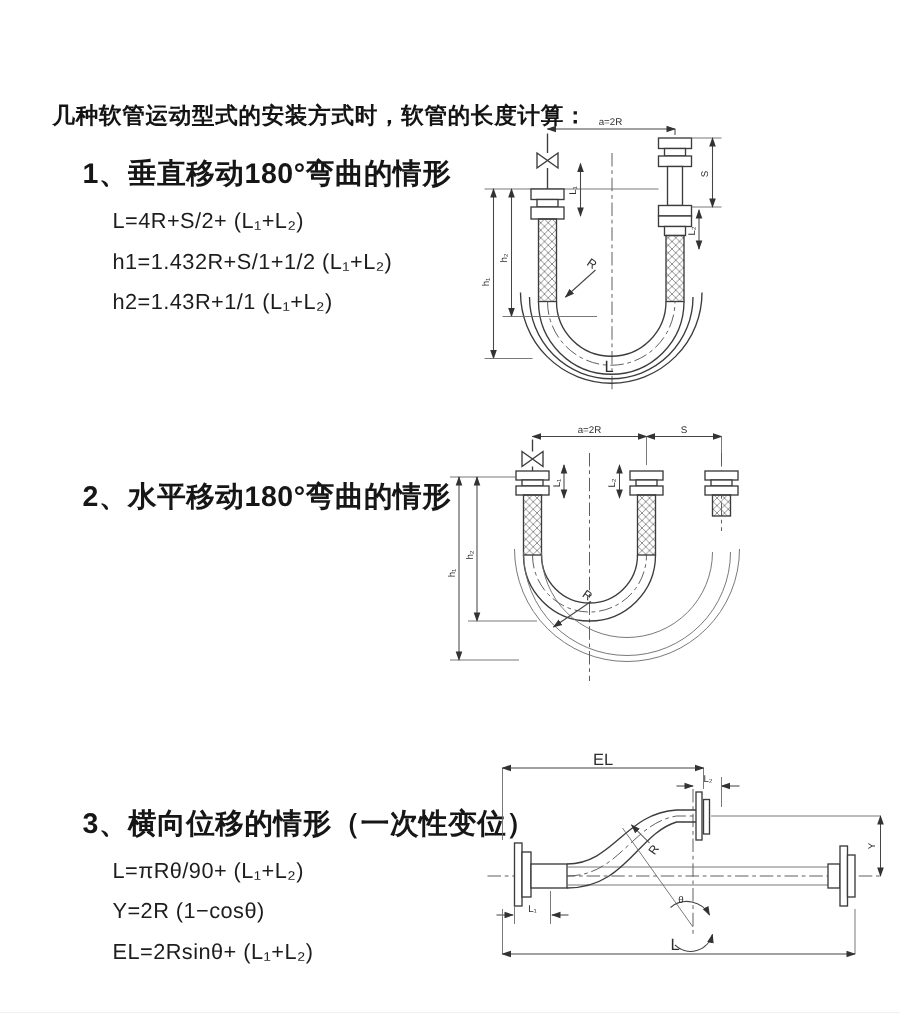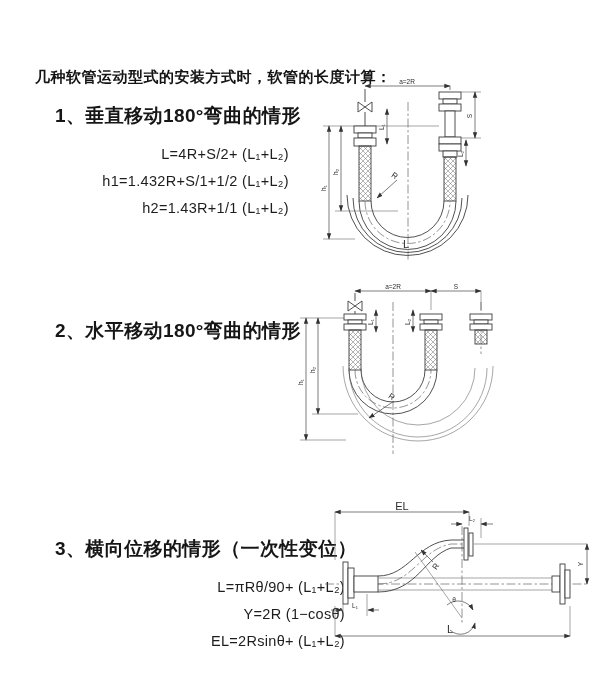"L=4R+S/2+ (L₁+L₂)" .formulas { margin: 12px -> 0; text-align: right -> none }
